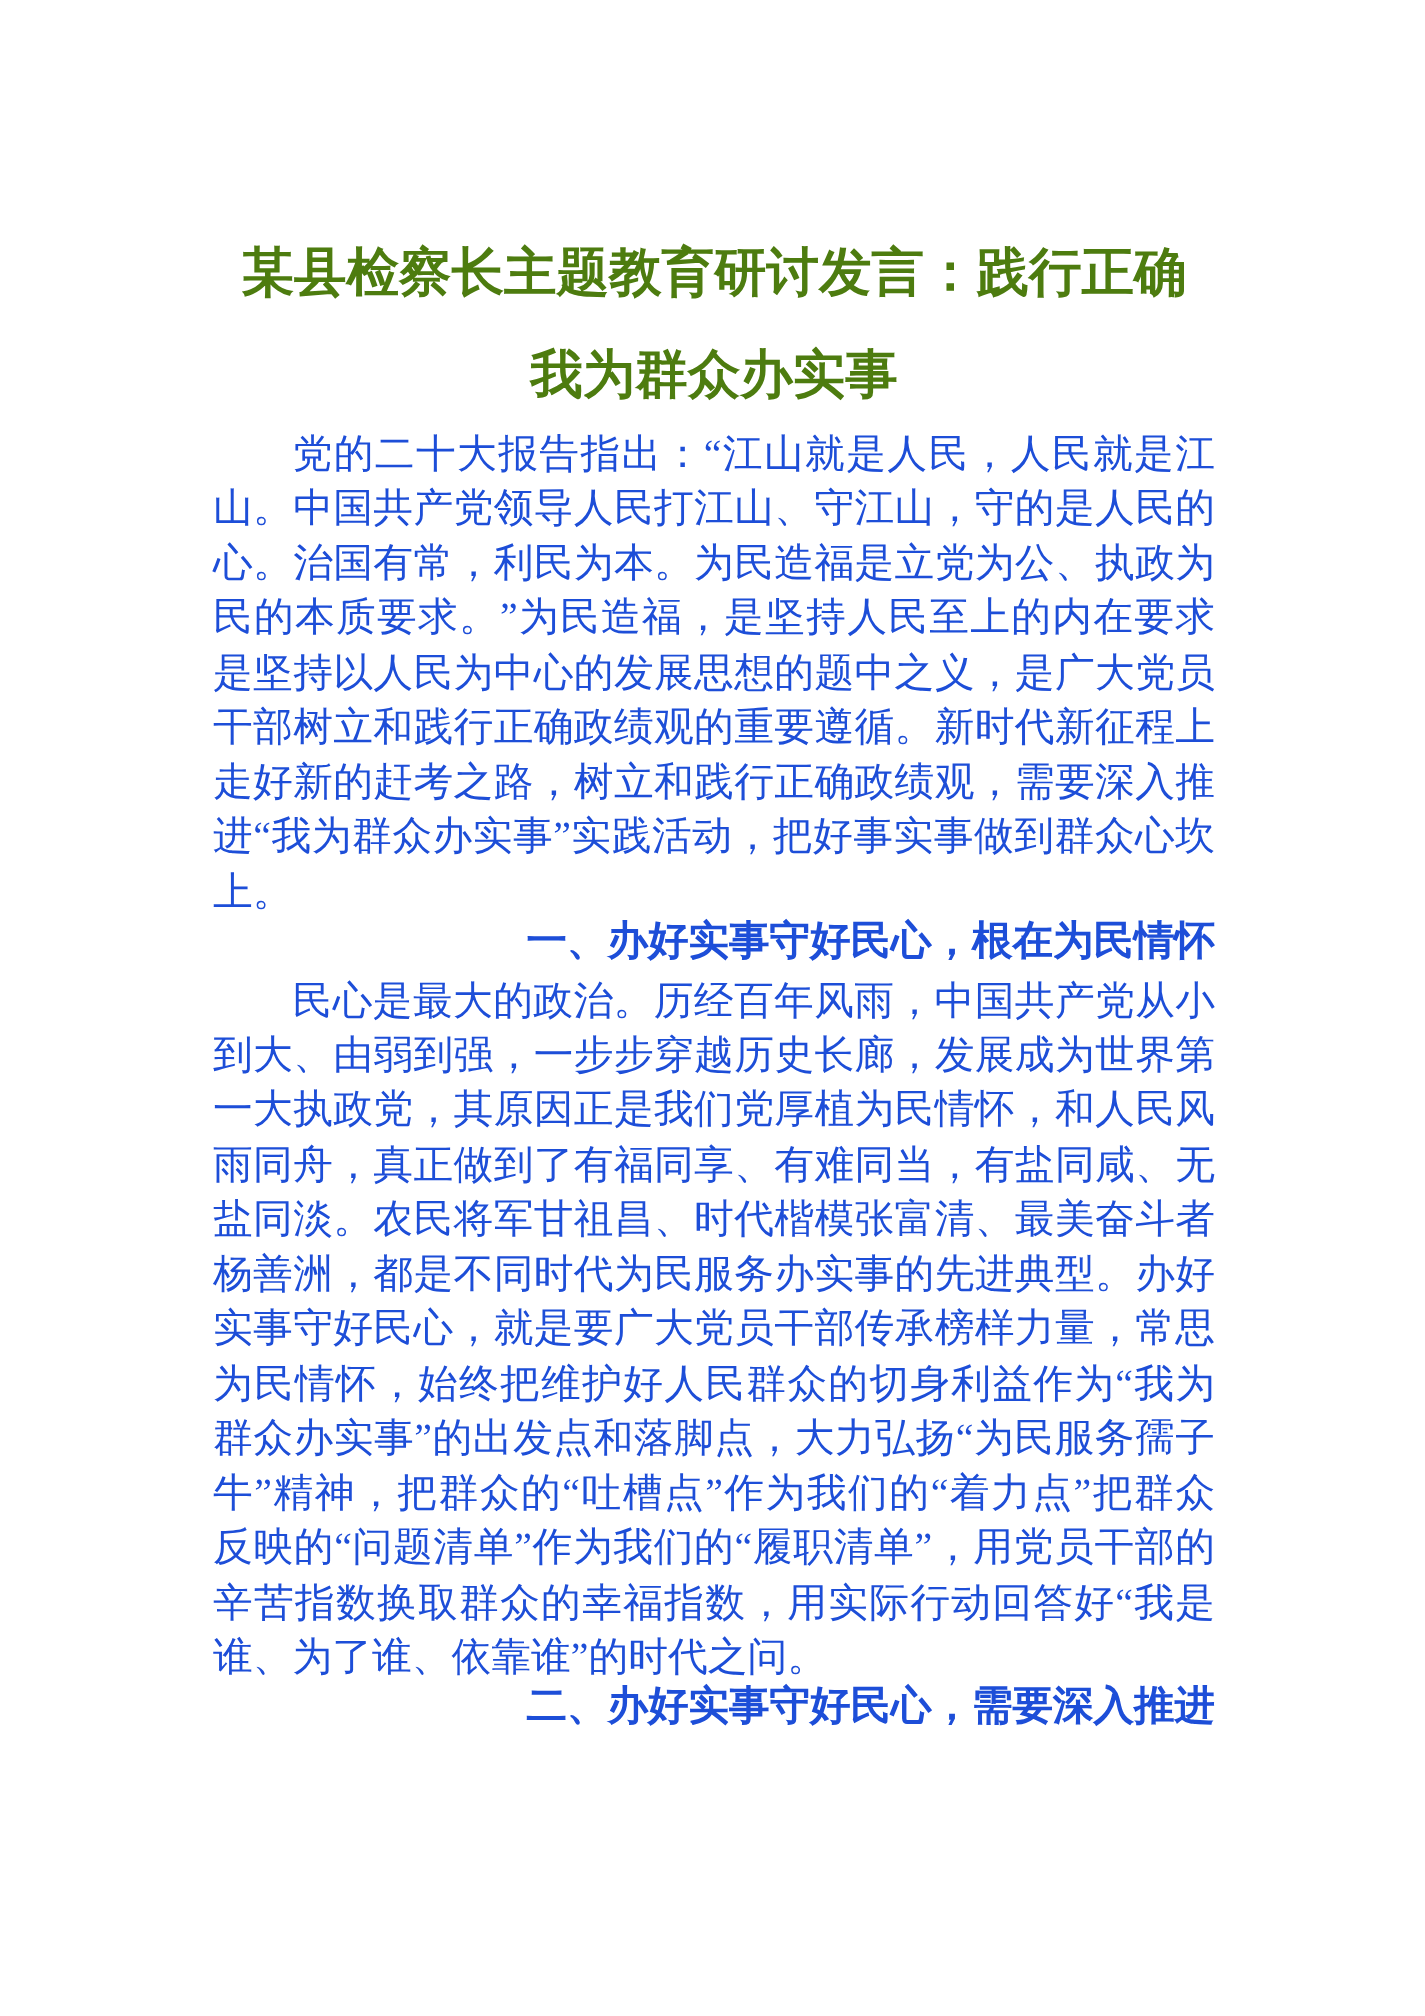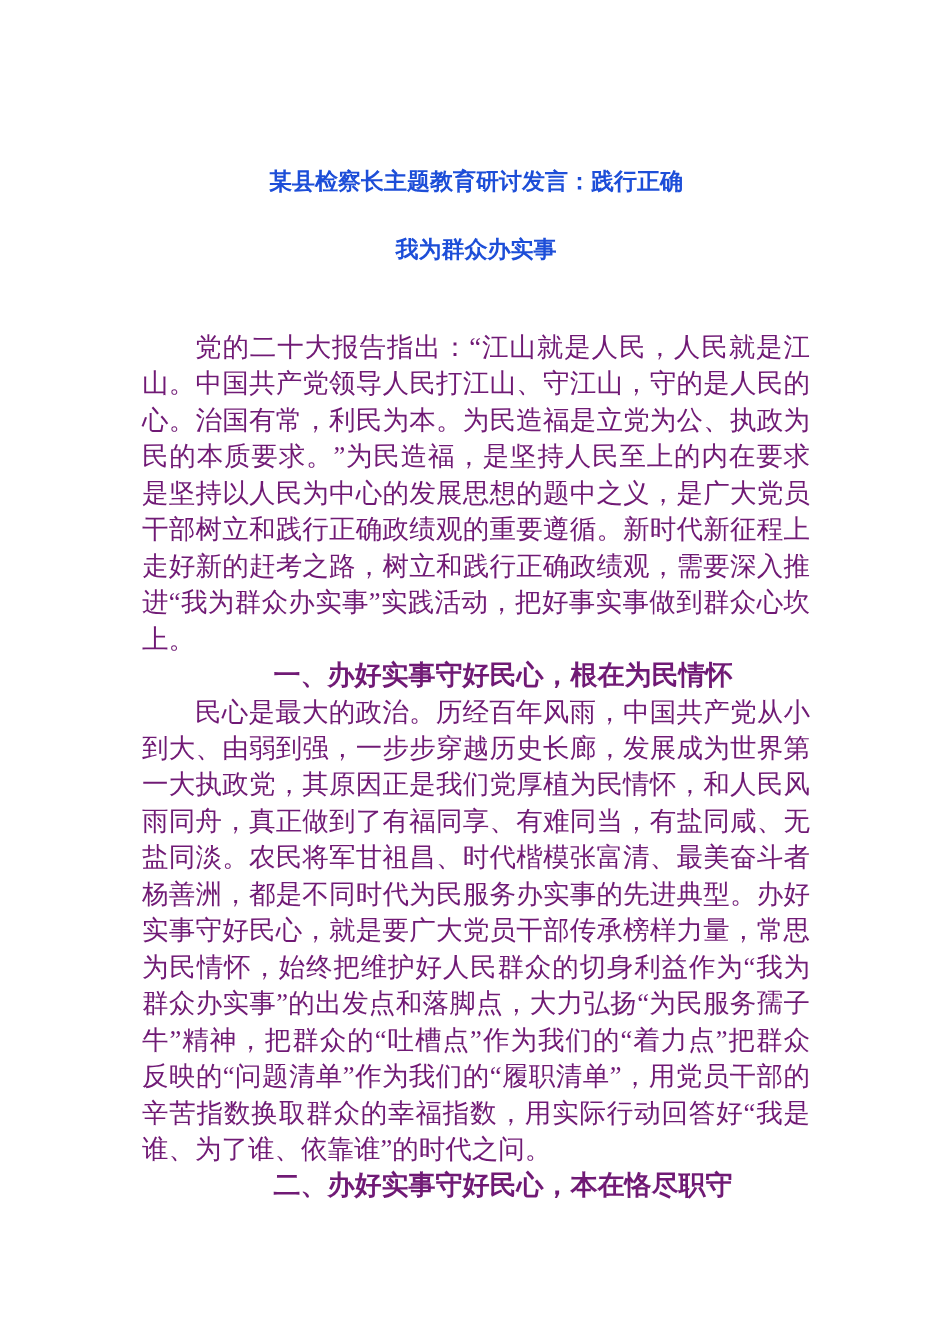"某县检察长主题教育研讨发言：践行正确" .doc-title { color: #1d4ed8 -> #4d7c0f; font-size: 23px -> 35px }
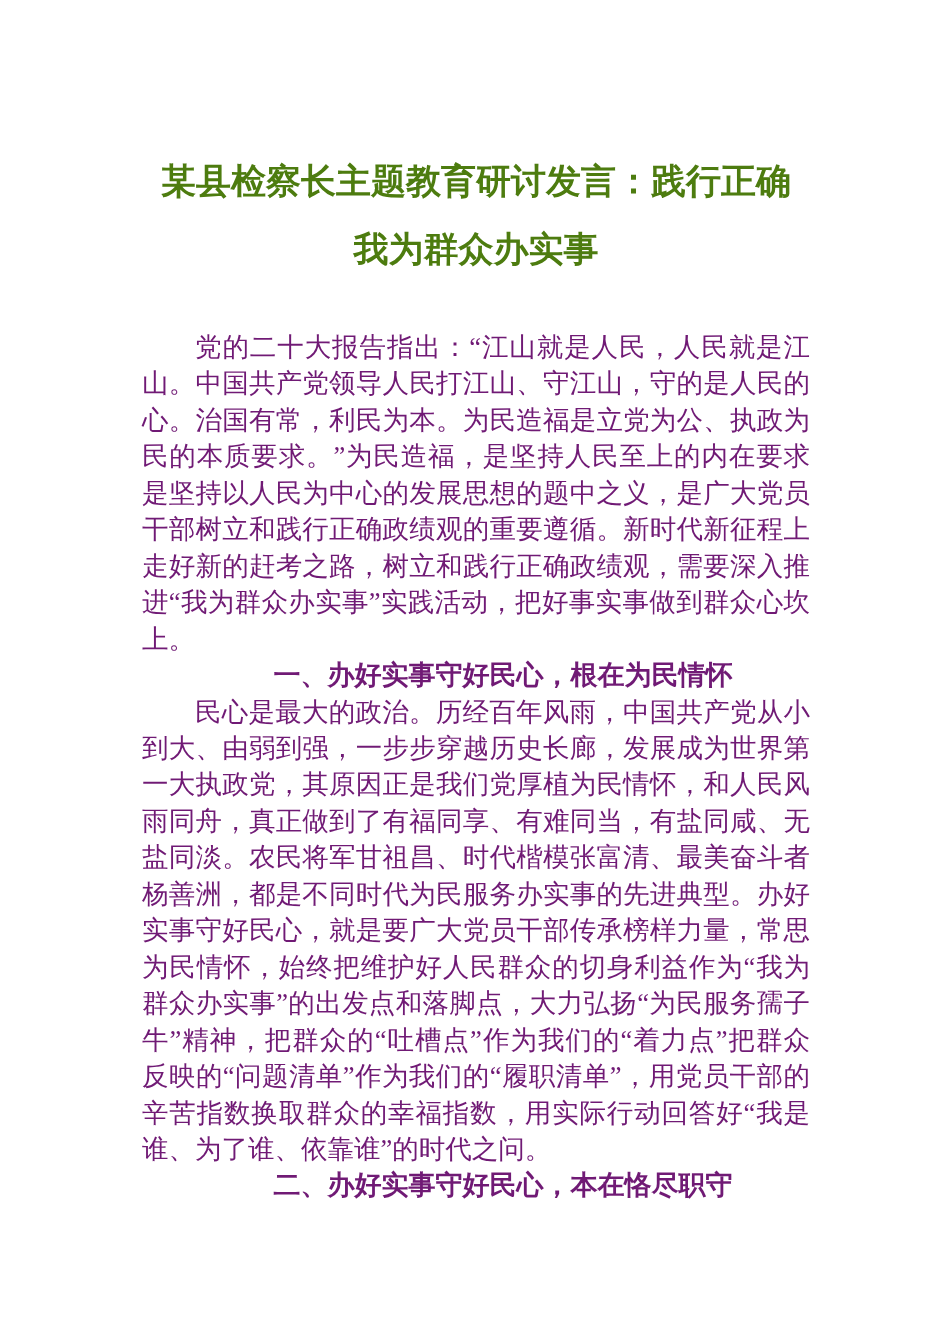"党的二十大报告指出：“江山就是人民，人民就是江山。中国共产党领导人民打江山、守江" .doc-body { color: #701a75 -> #1d4ed8; margin-top: 45px -> none }
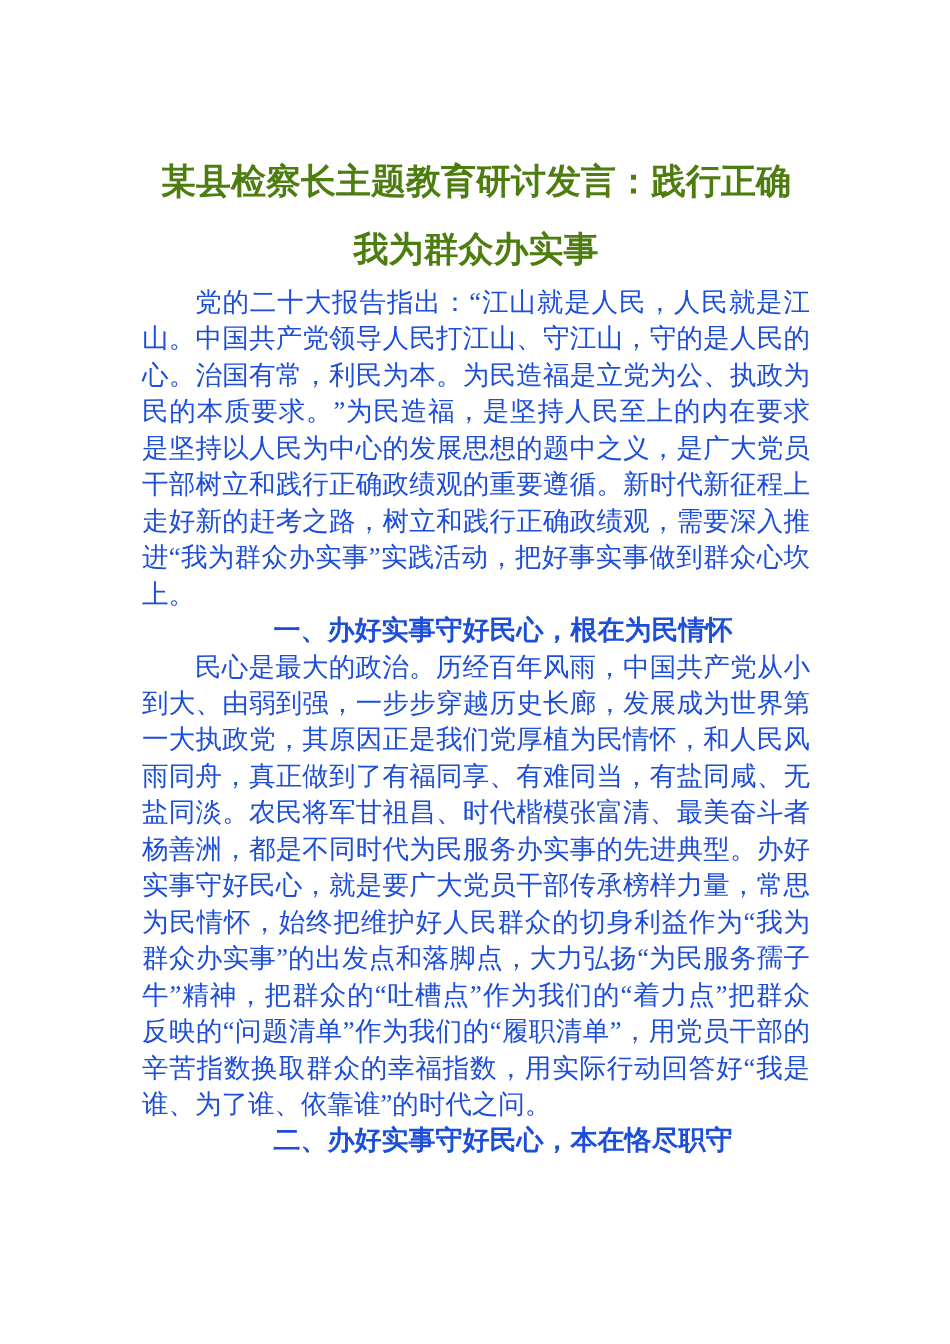"一、办好实事守好民心，根在为民情怀" .section-heading { font-family: Liberation Sans, sans-serif -> Liberation Mono, monospace; text-align: center -> right }
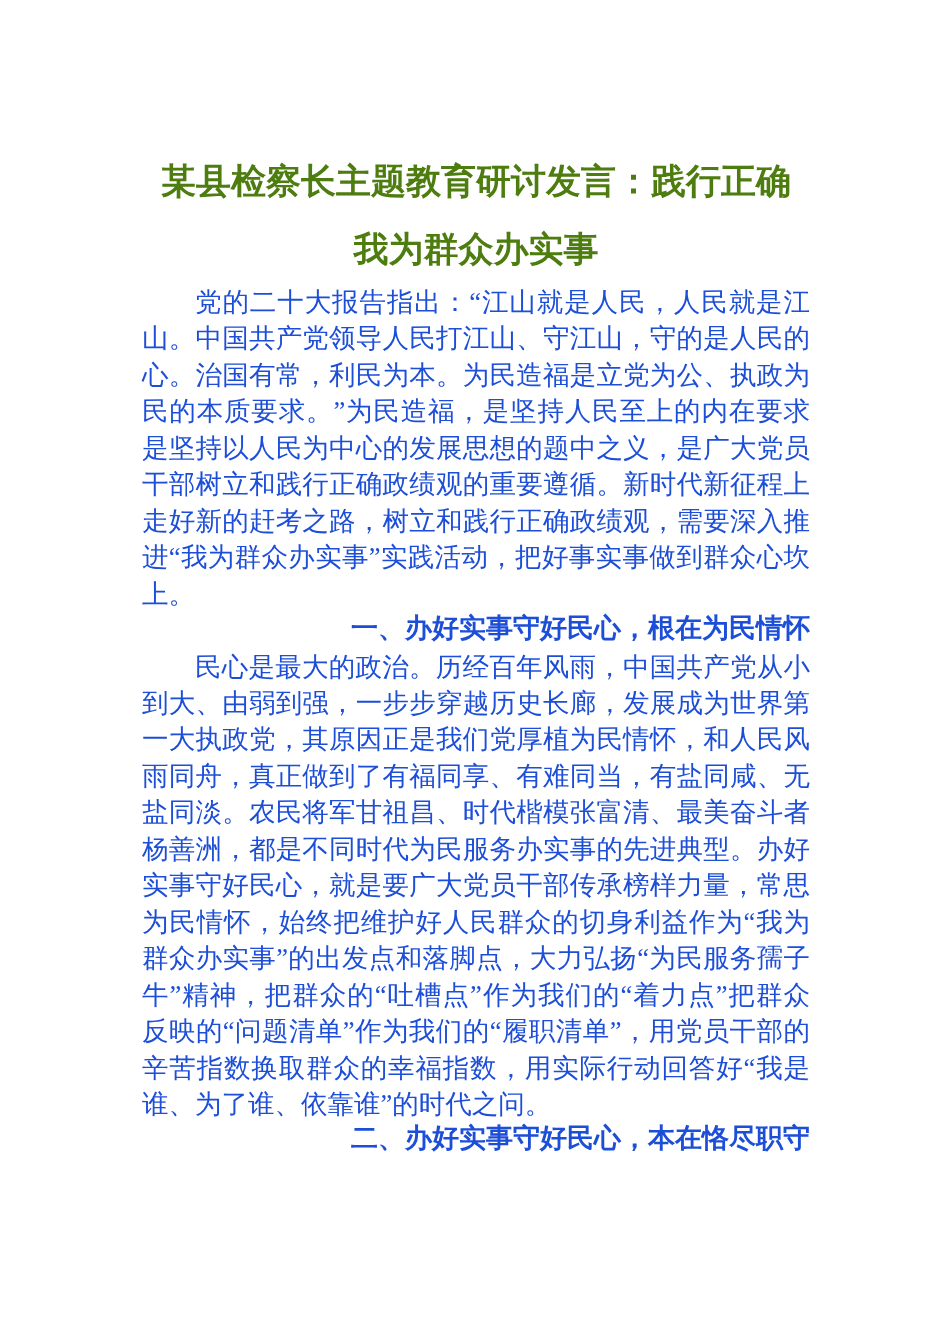"二、办好实事守好民心，本在恪尽职守" h2.section-heading { text: 本在恪尽职守 -> 需要深入推进 }
